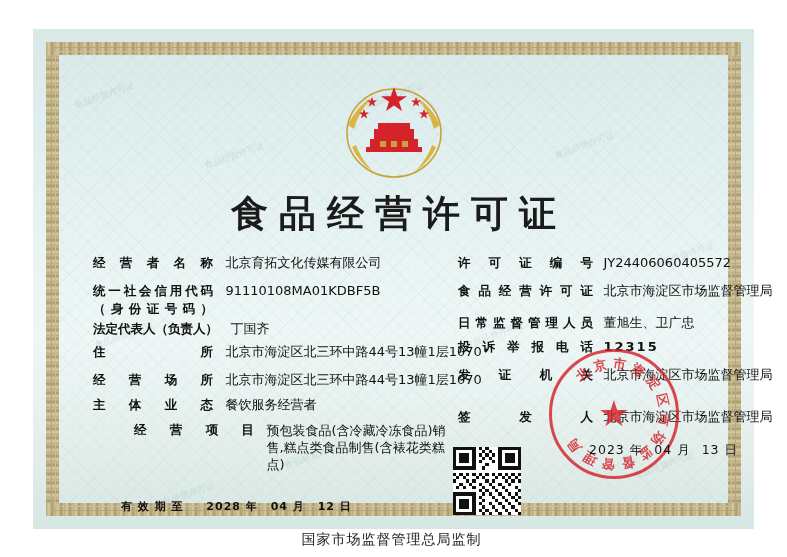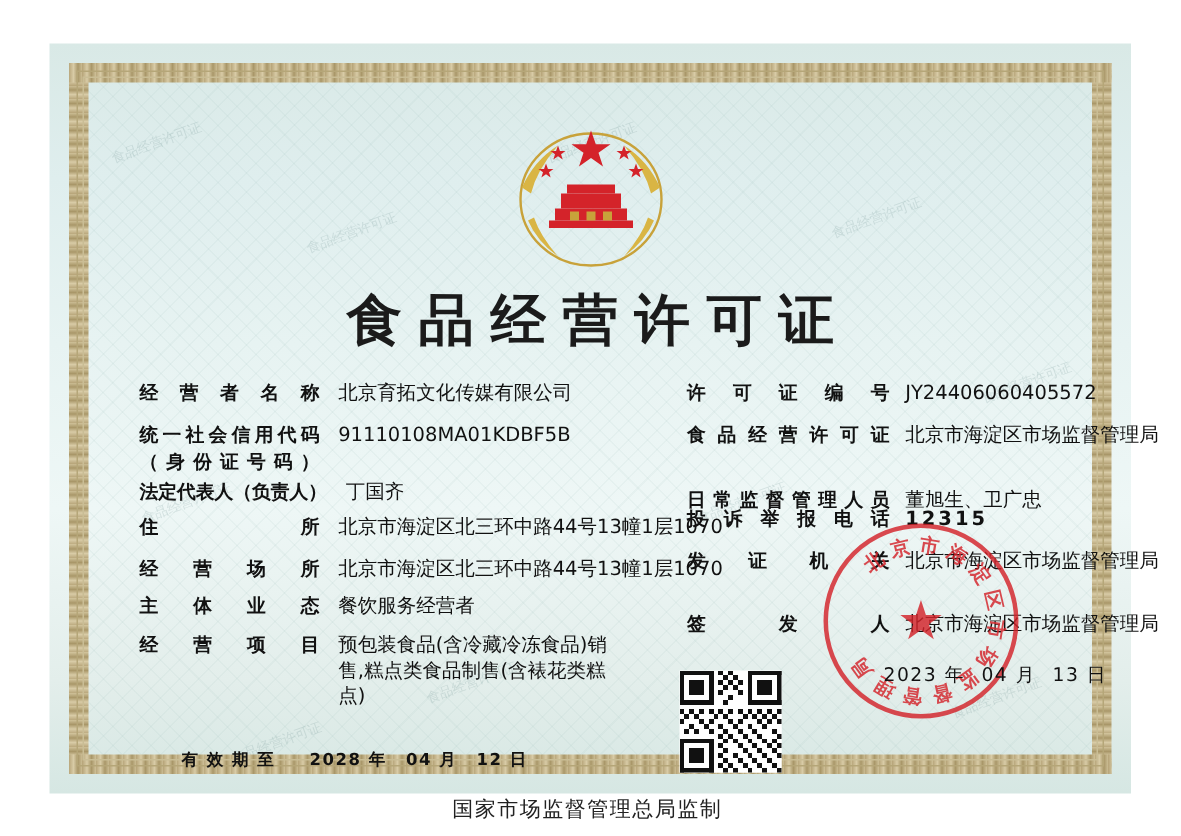"日常监督管理人员 董旭生、卫广忠" div.row { top: 295px -> 284px }
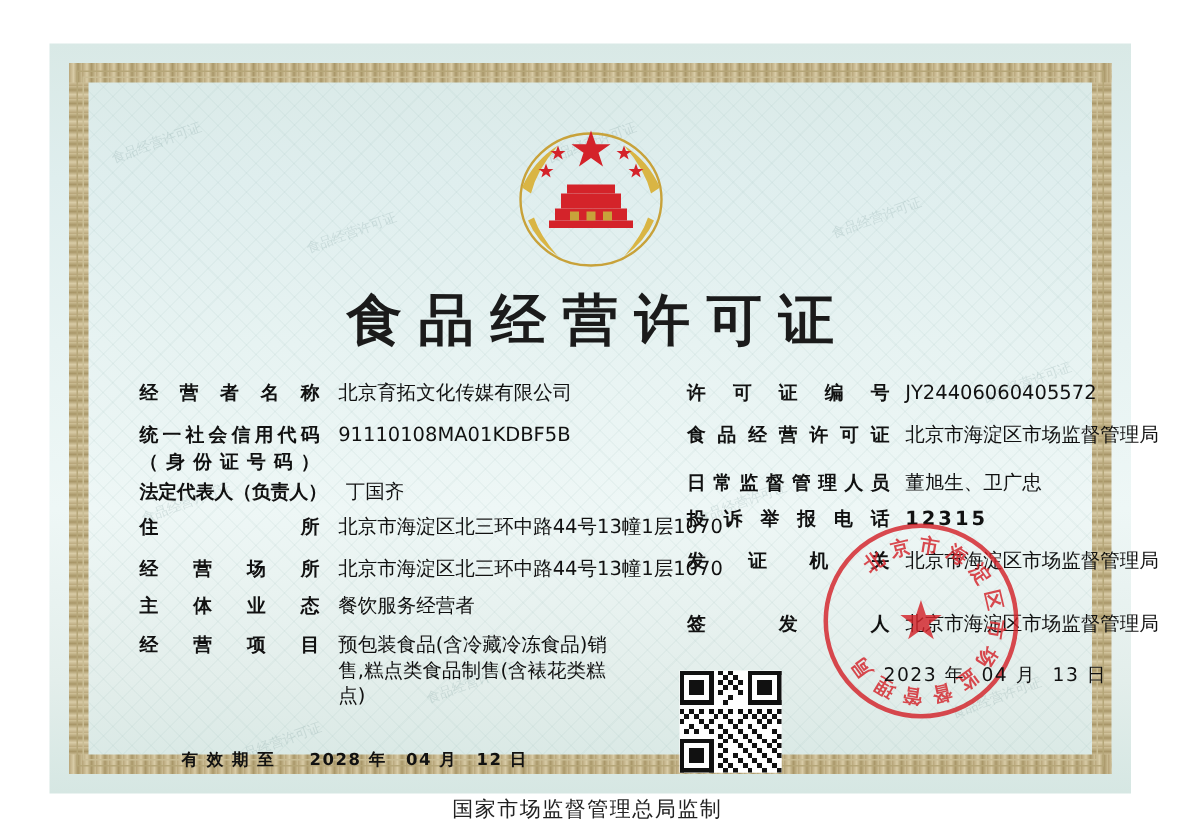"经 营 项 目 预包装食品(含冷藏冷冻食品)销售,糕点类食品制售(含裱花类糕点)" div.row { margin-left: none -> 41px }
